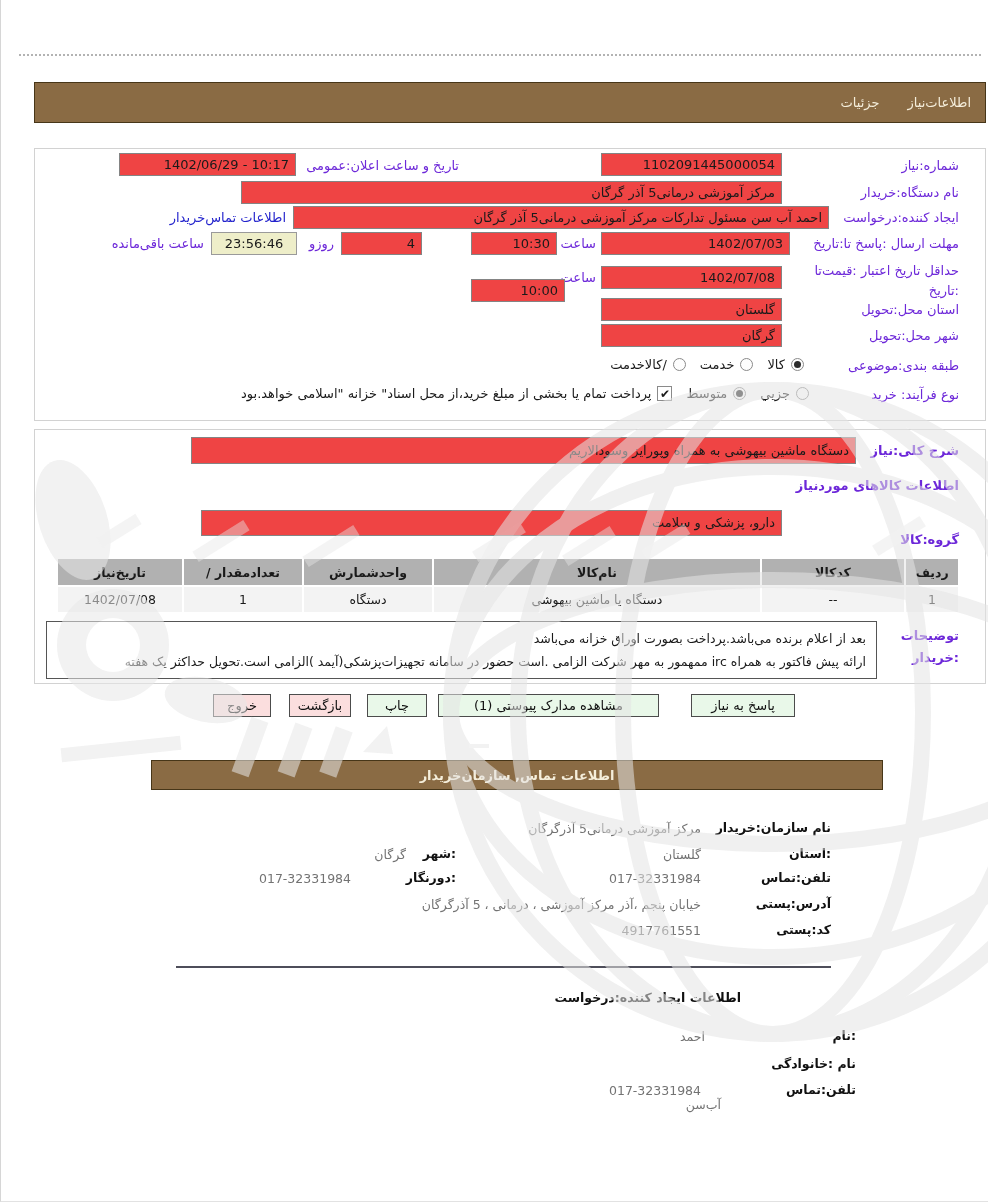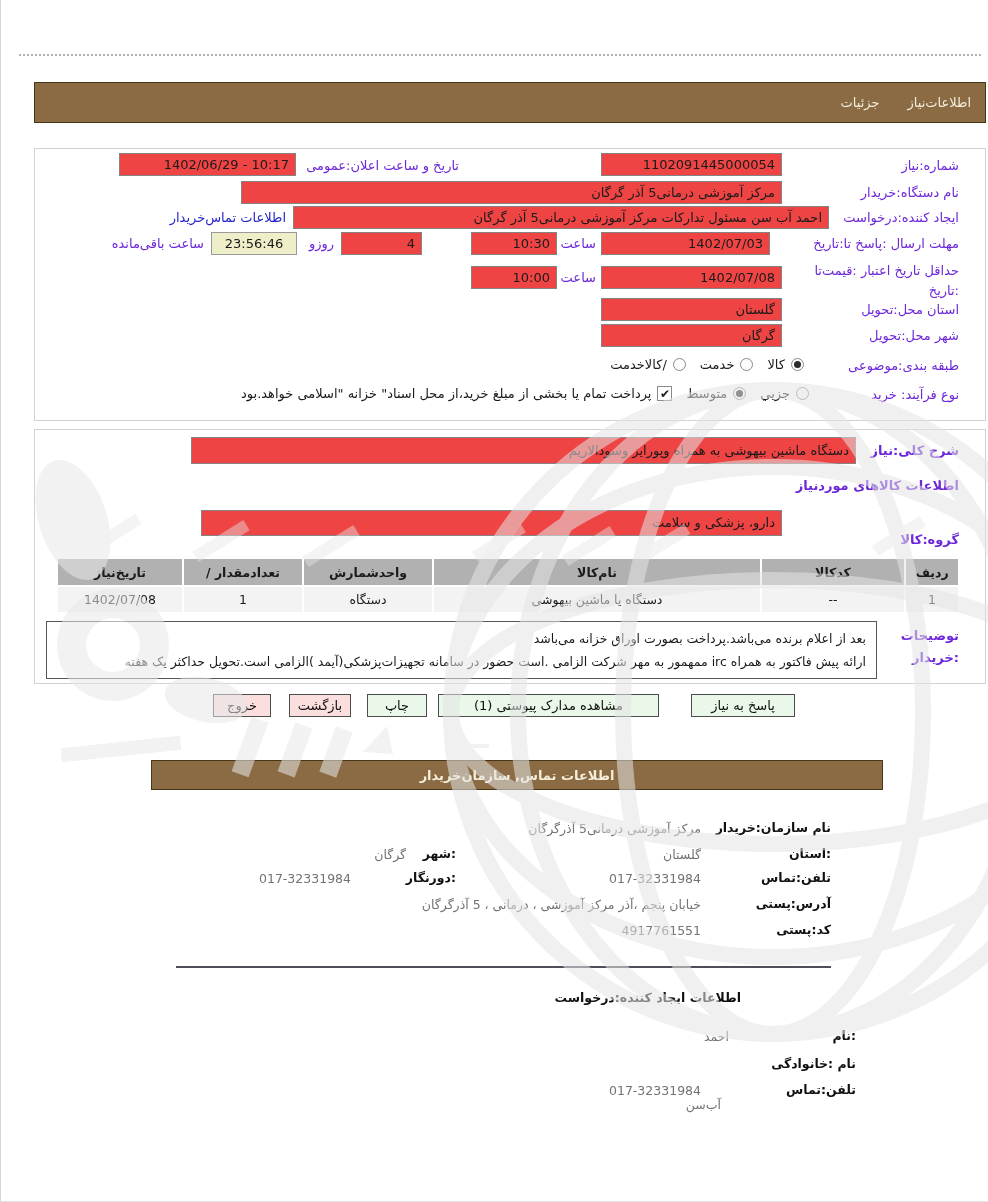"1402/07/03" div.ibox { width: 169px -> 189px }
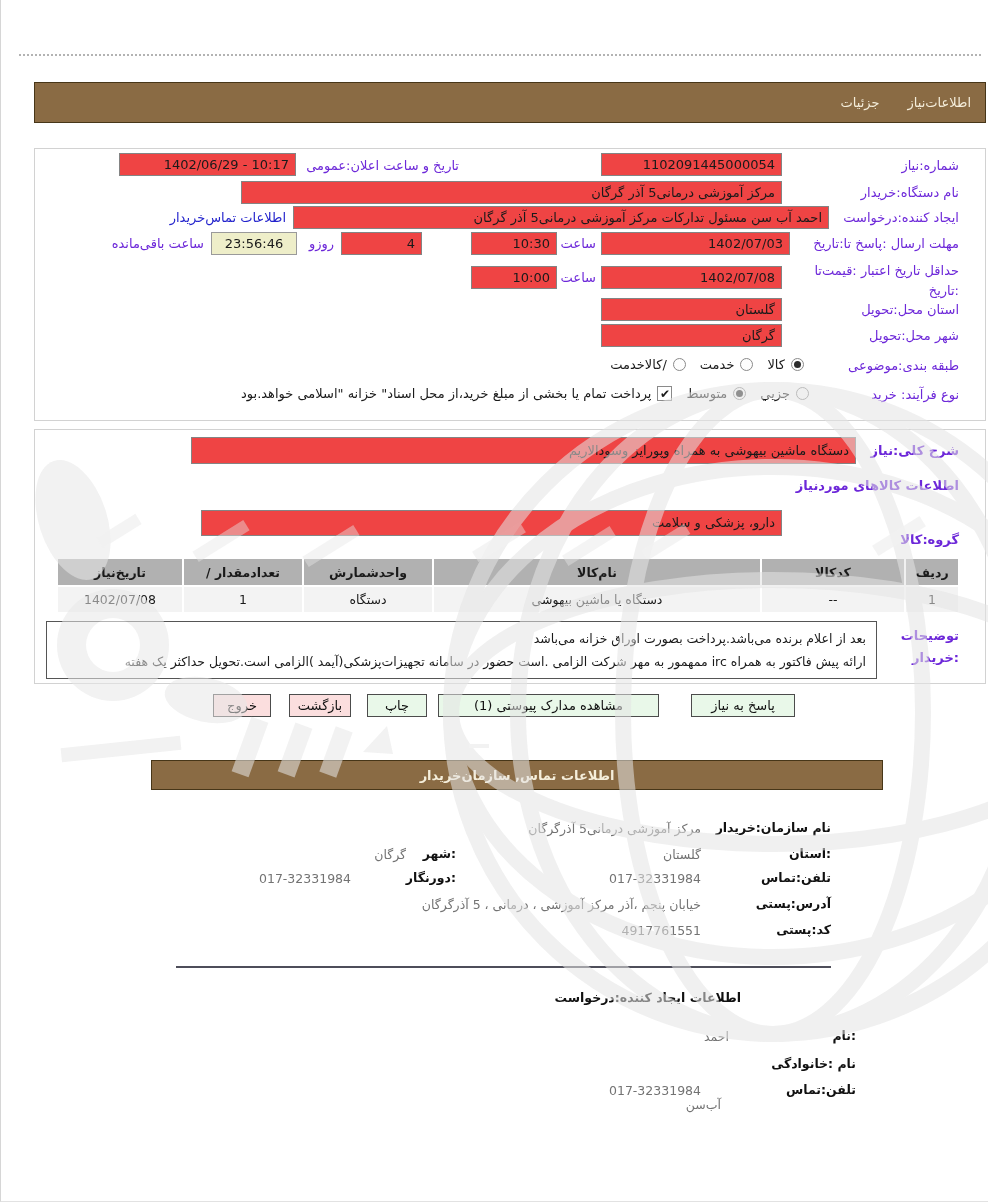"10:00" div.ibox { top: 266px -> 279px; width: 86px -> 94px }
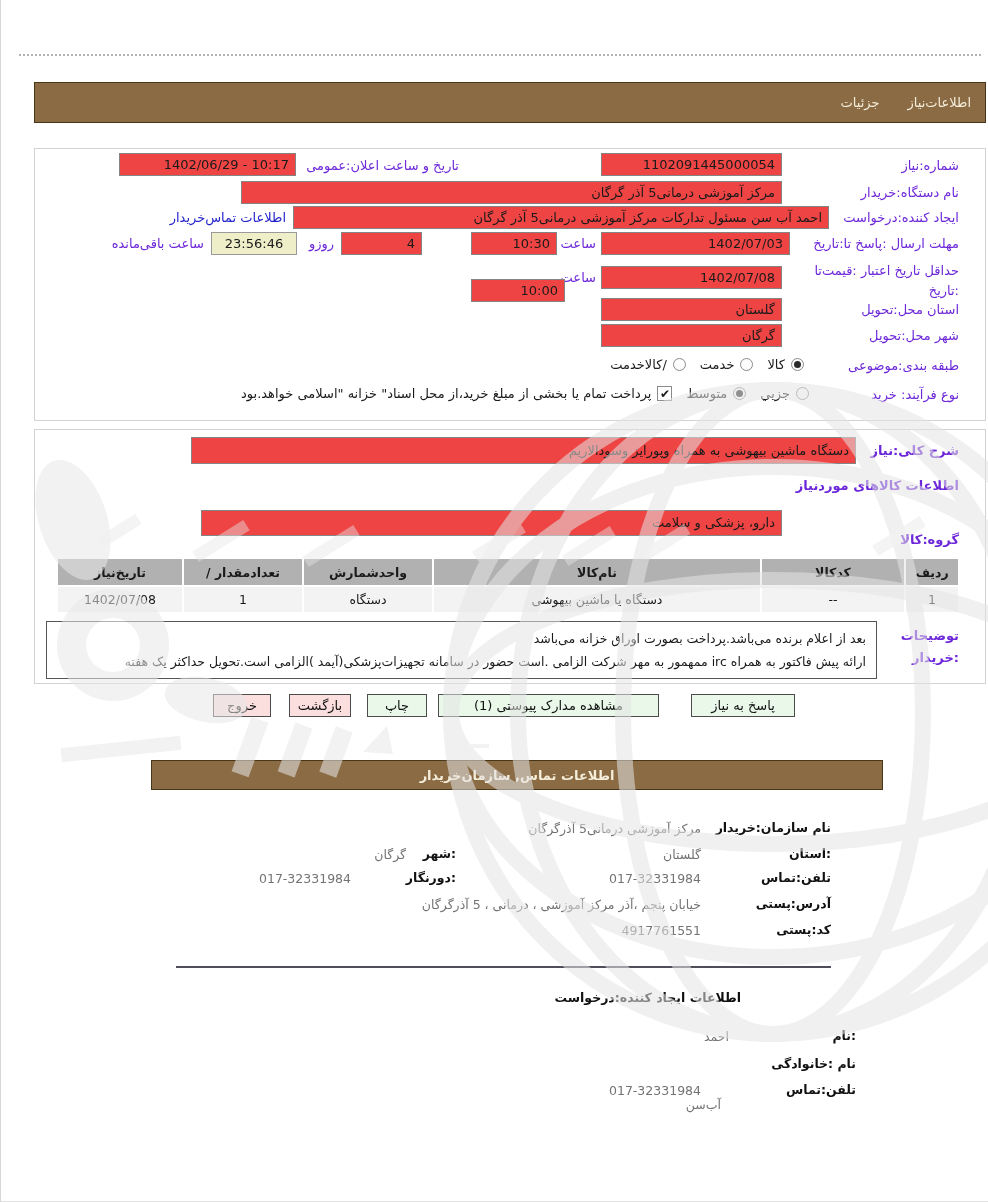"احمد" div.cval { right: 260px -> 284px }
